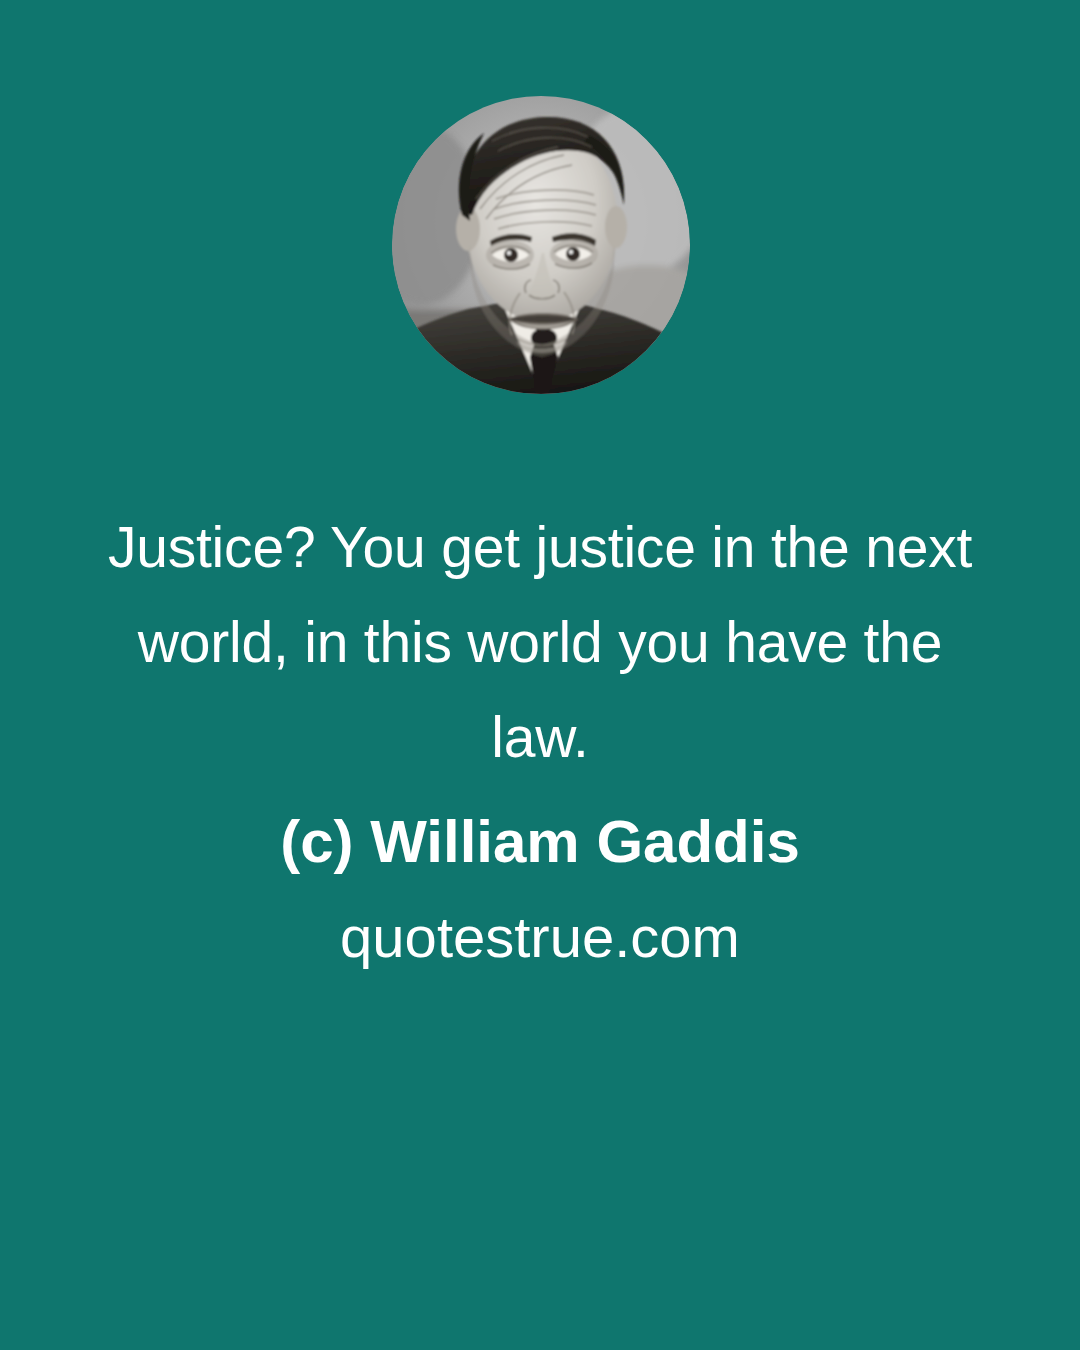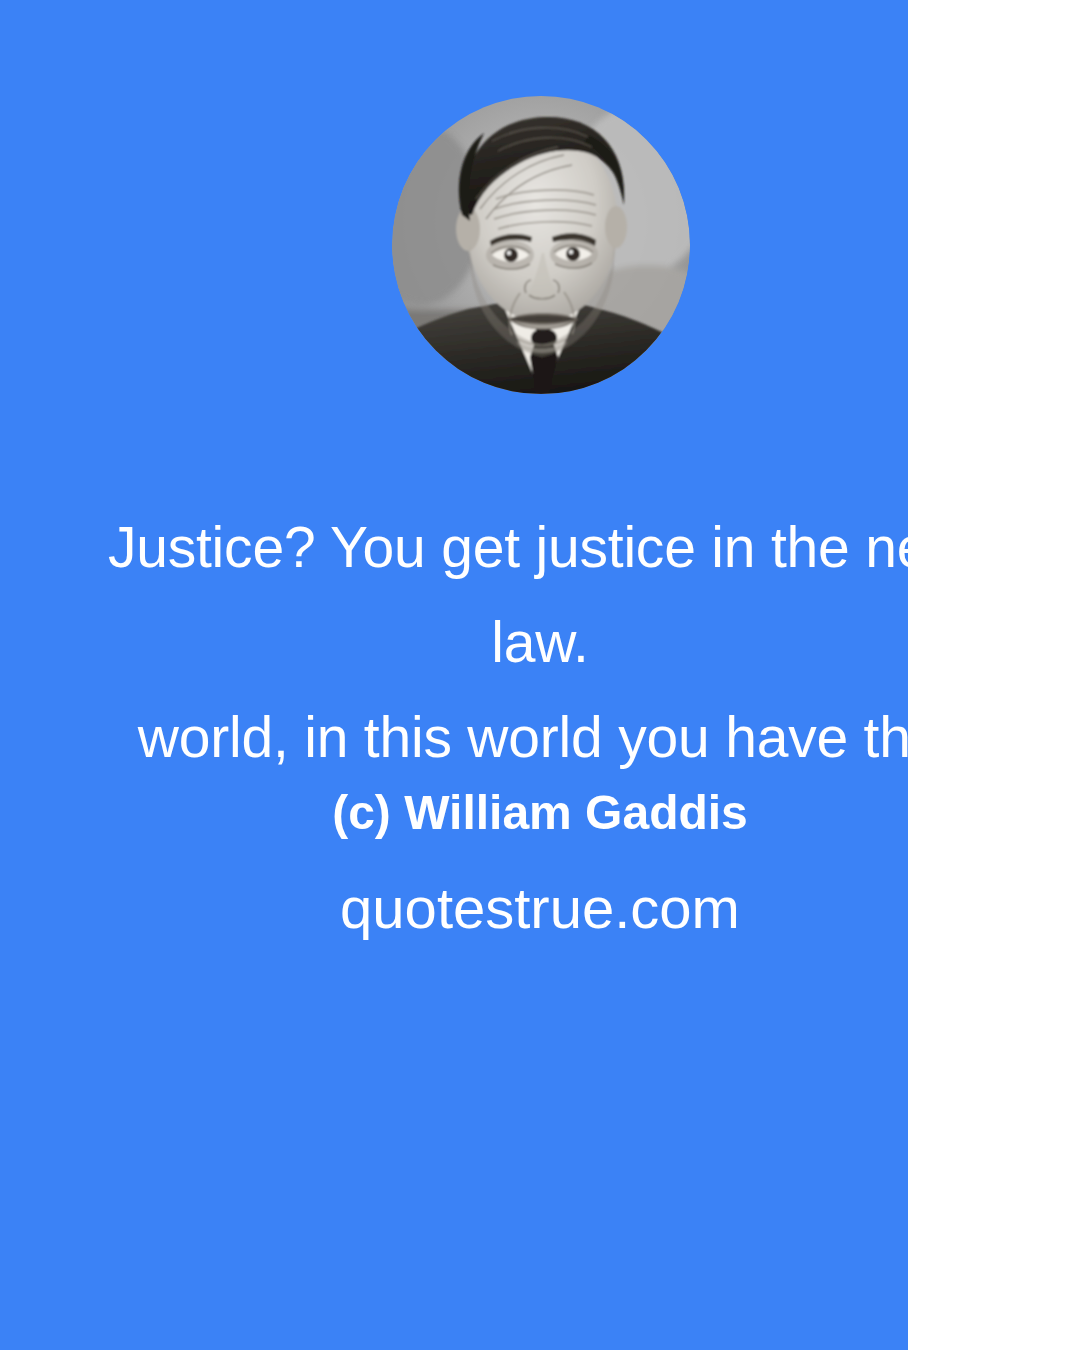"Justice? You get justice in" #quote-card { background: #3b82f6 -> #0f766e; width: 908px -> 1080px }
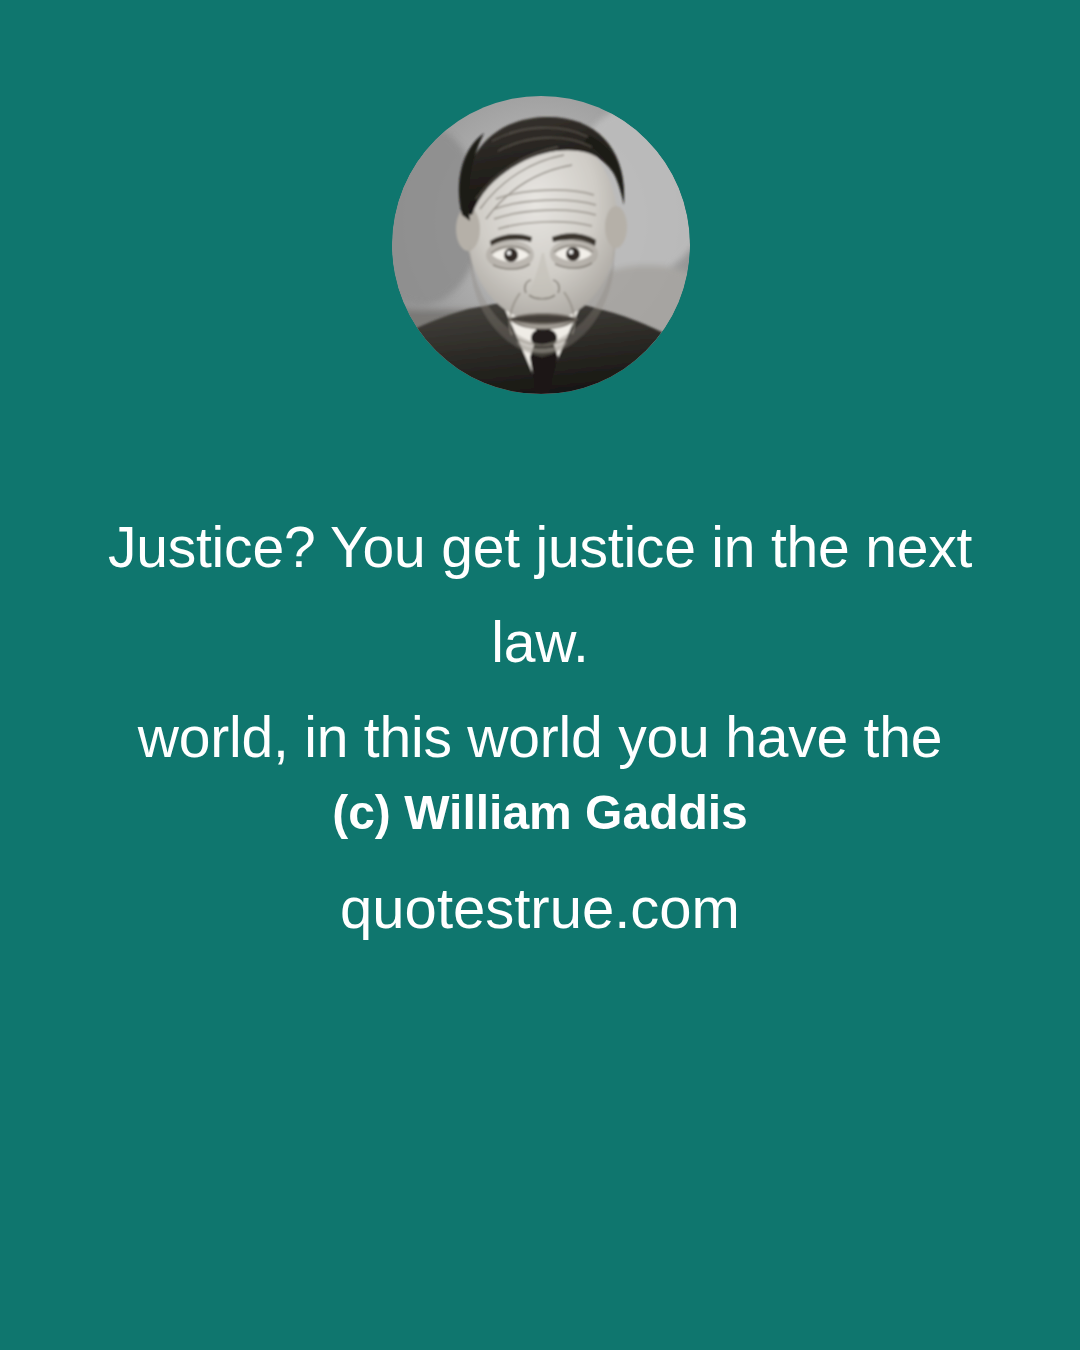"law." span.quote-line { order: before "world, in this world you" -> after "world, in this world you" }
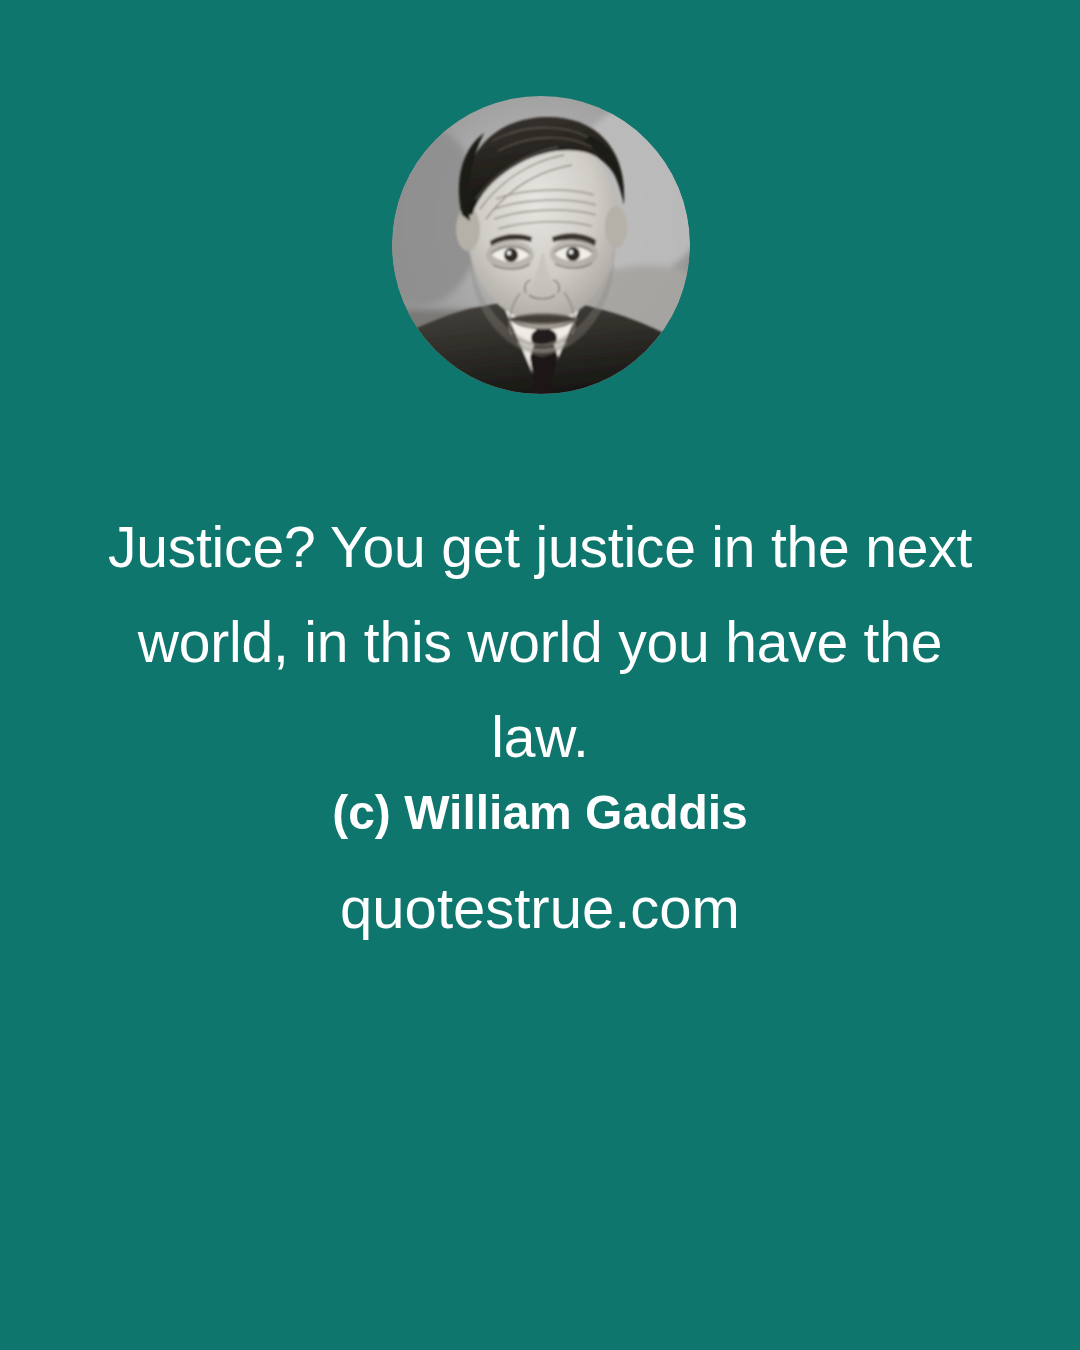"(c) William Gaddis" #quote-attribution { font-size: 48px -> 60px; margin-top: none -> 29px }
